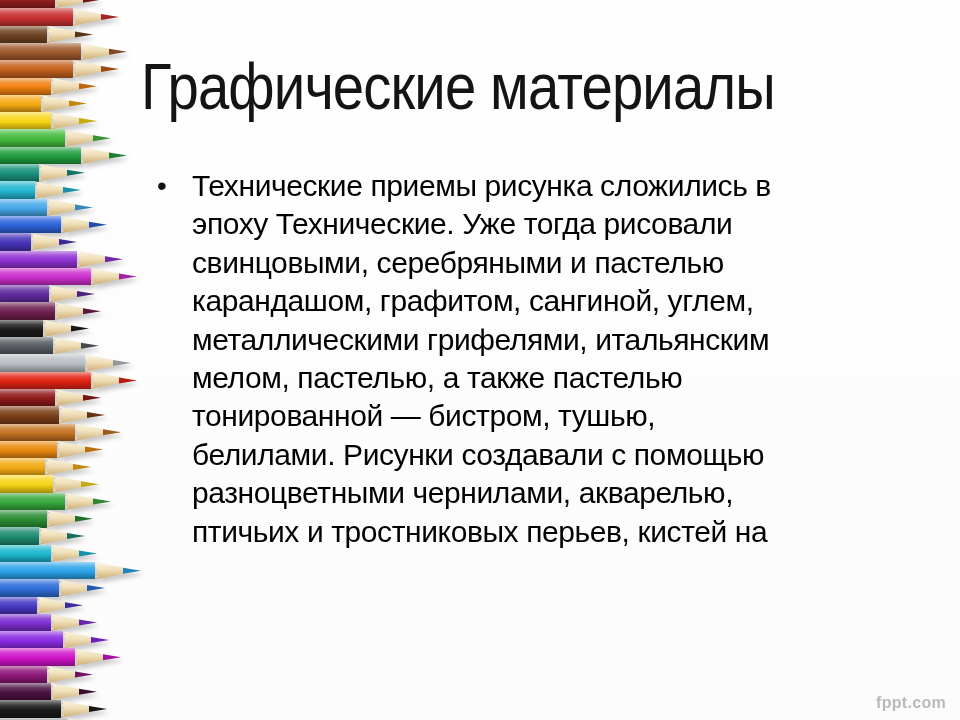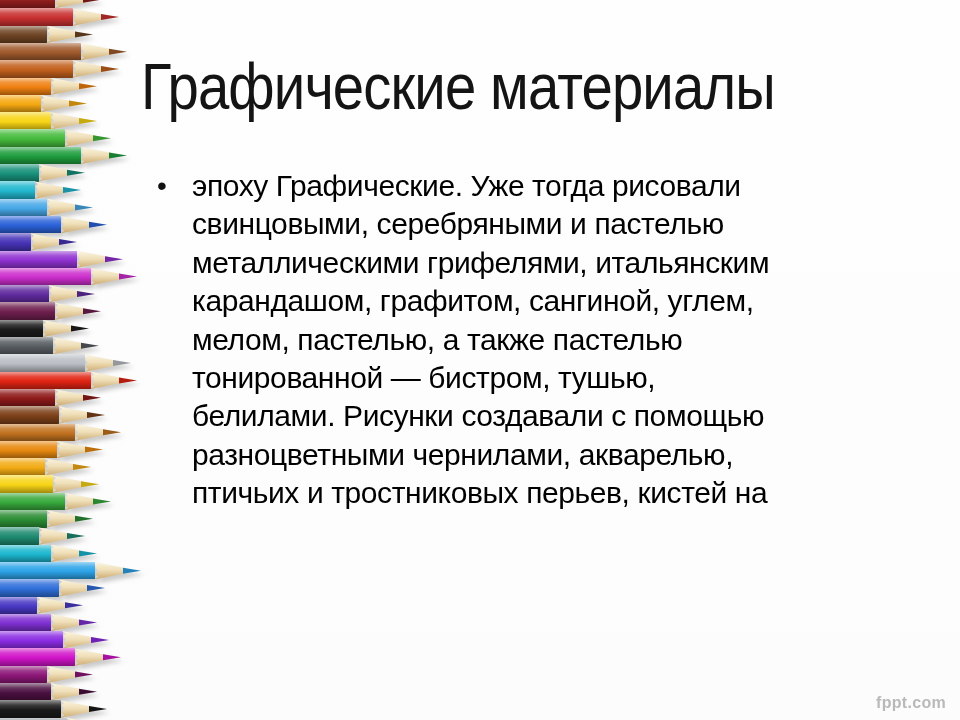"Технические приемы рисунка сложились в" div.body-line { html: none -> <div>Технические приемы рисунка сложились в</div> }
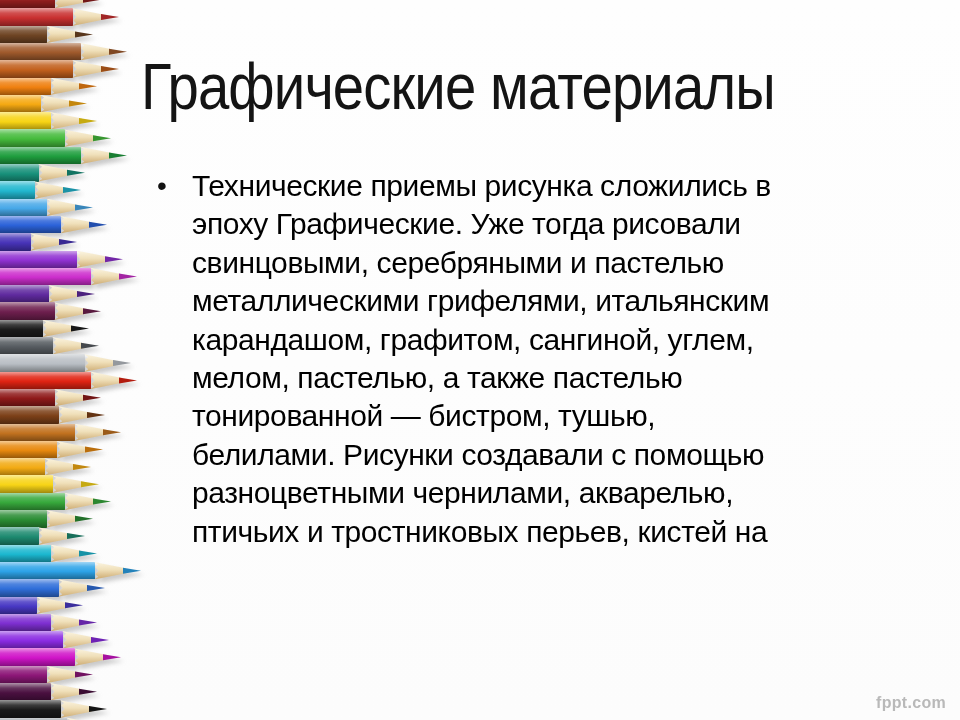"эпоху Графические. Уже тогда рисовали" div.body-line { text: Графические -> Технические }
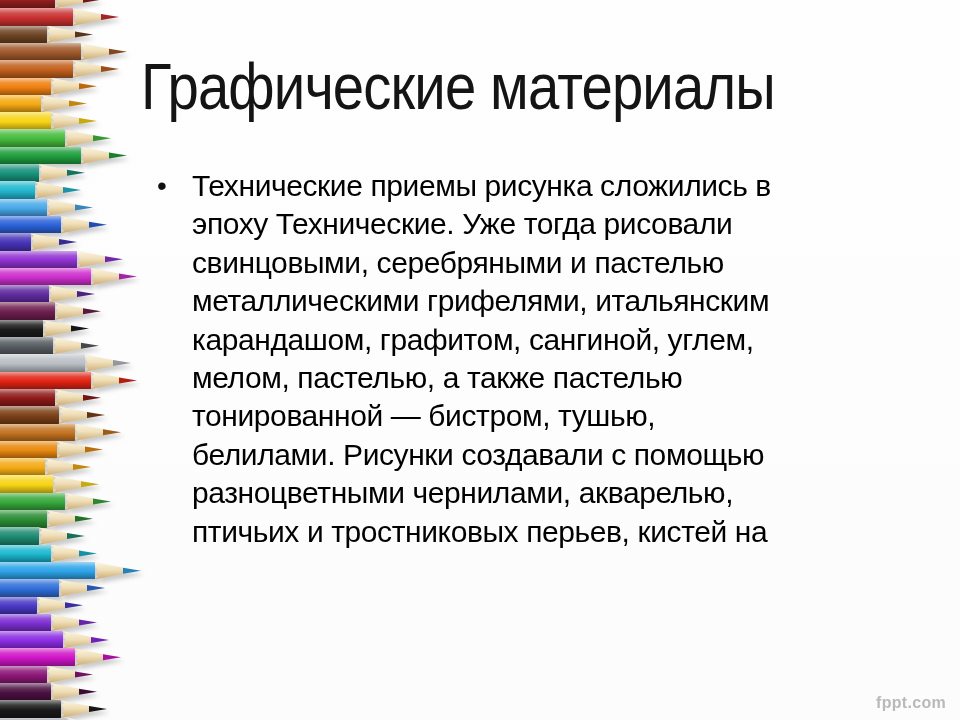"металлическими грифелями, итальянским" div.body-line { order: before "карандашом, графитом, сангиной, углем," -> after "карандашом, графитом, сангиной, углем," }
